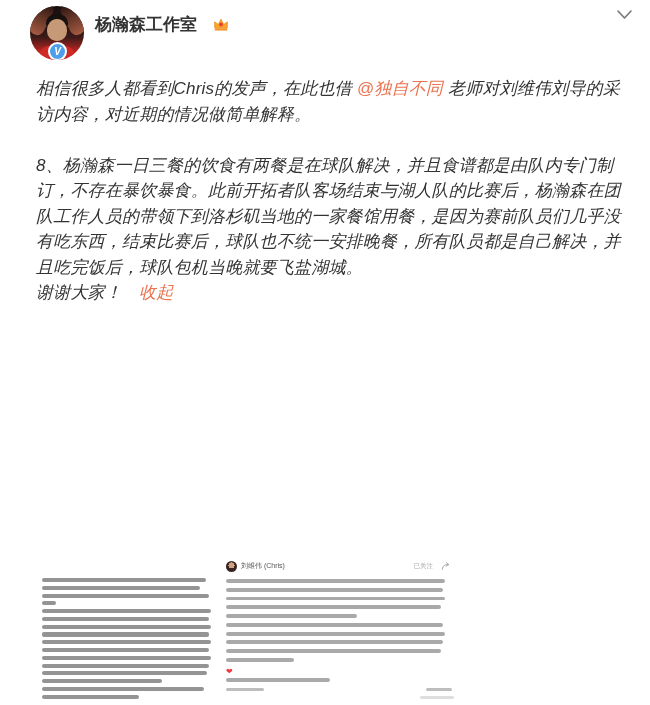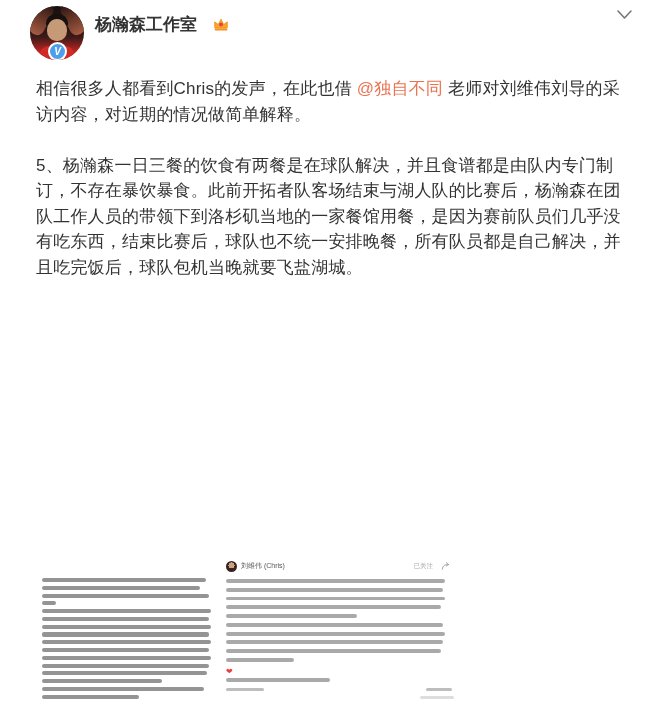"相信很多人都看到Chris的发声，在此也借 @独自不同" .content { font-style: none -> italic }
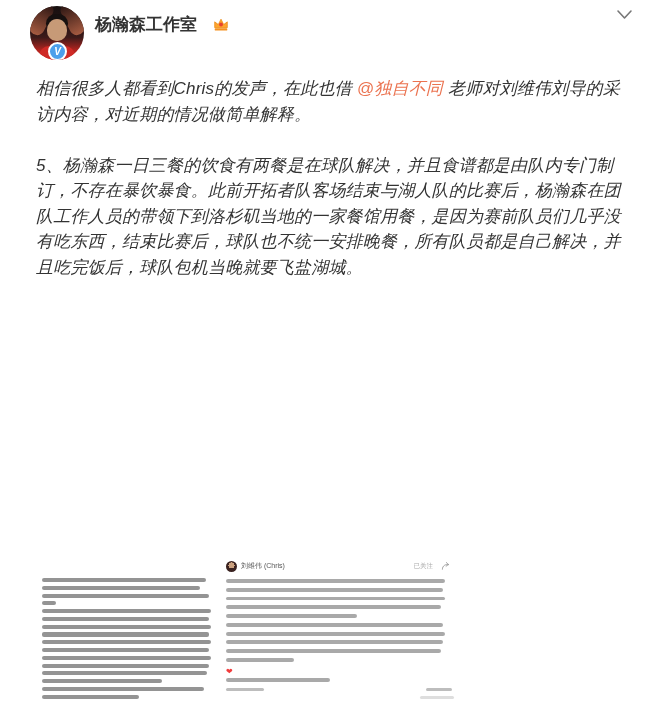"5、杨瀚森一日三餐的饮食有两餐是在球队解决，并且食谱都是由队内专门制订，不存在暴" p.gap { text: 5 -> 8 }
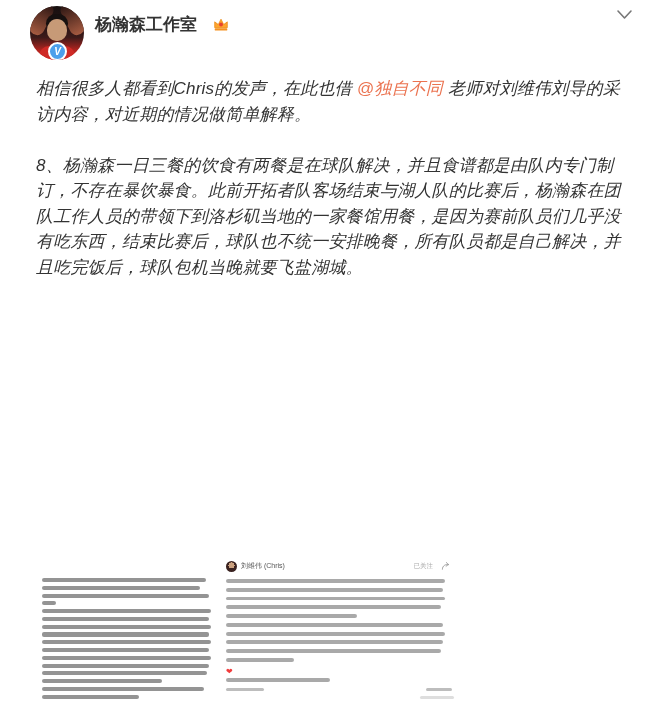"谢谢大家！ 收起" p { html: none -> <p><span>谢谢大家！</span><a>收起</a></p> }
